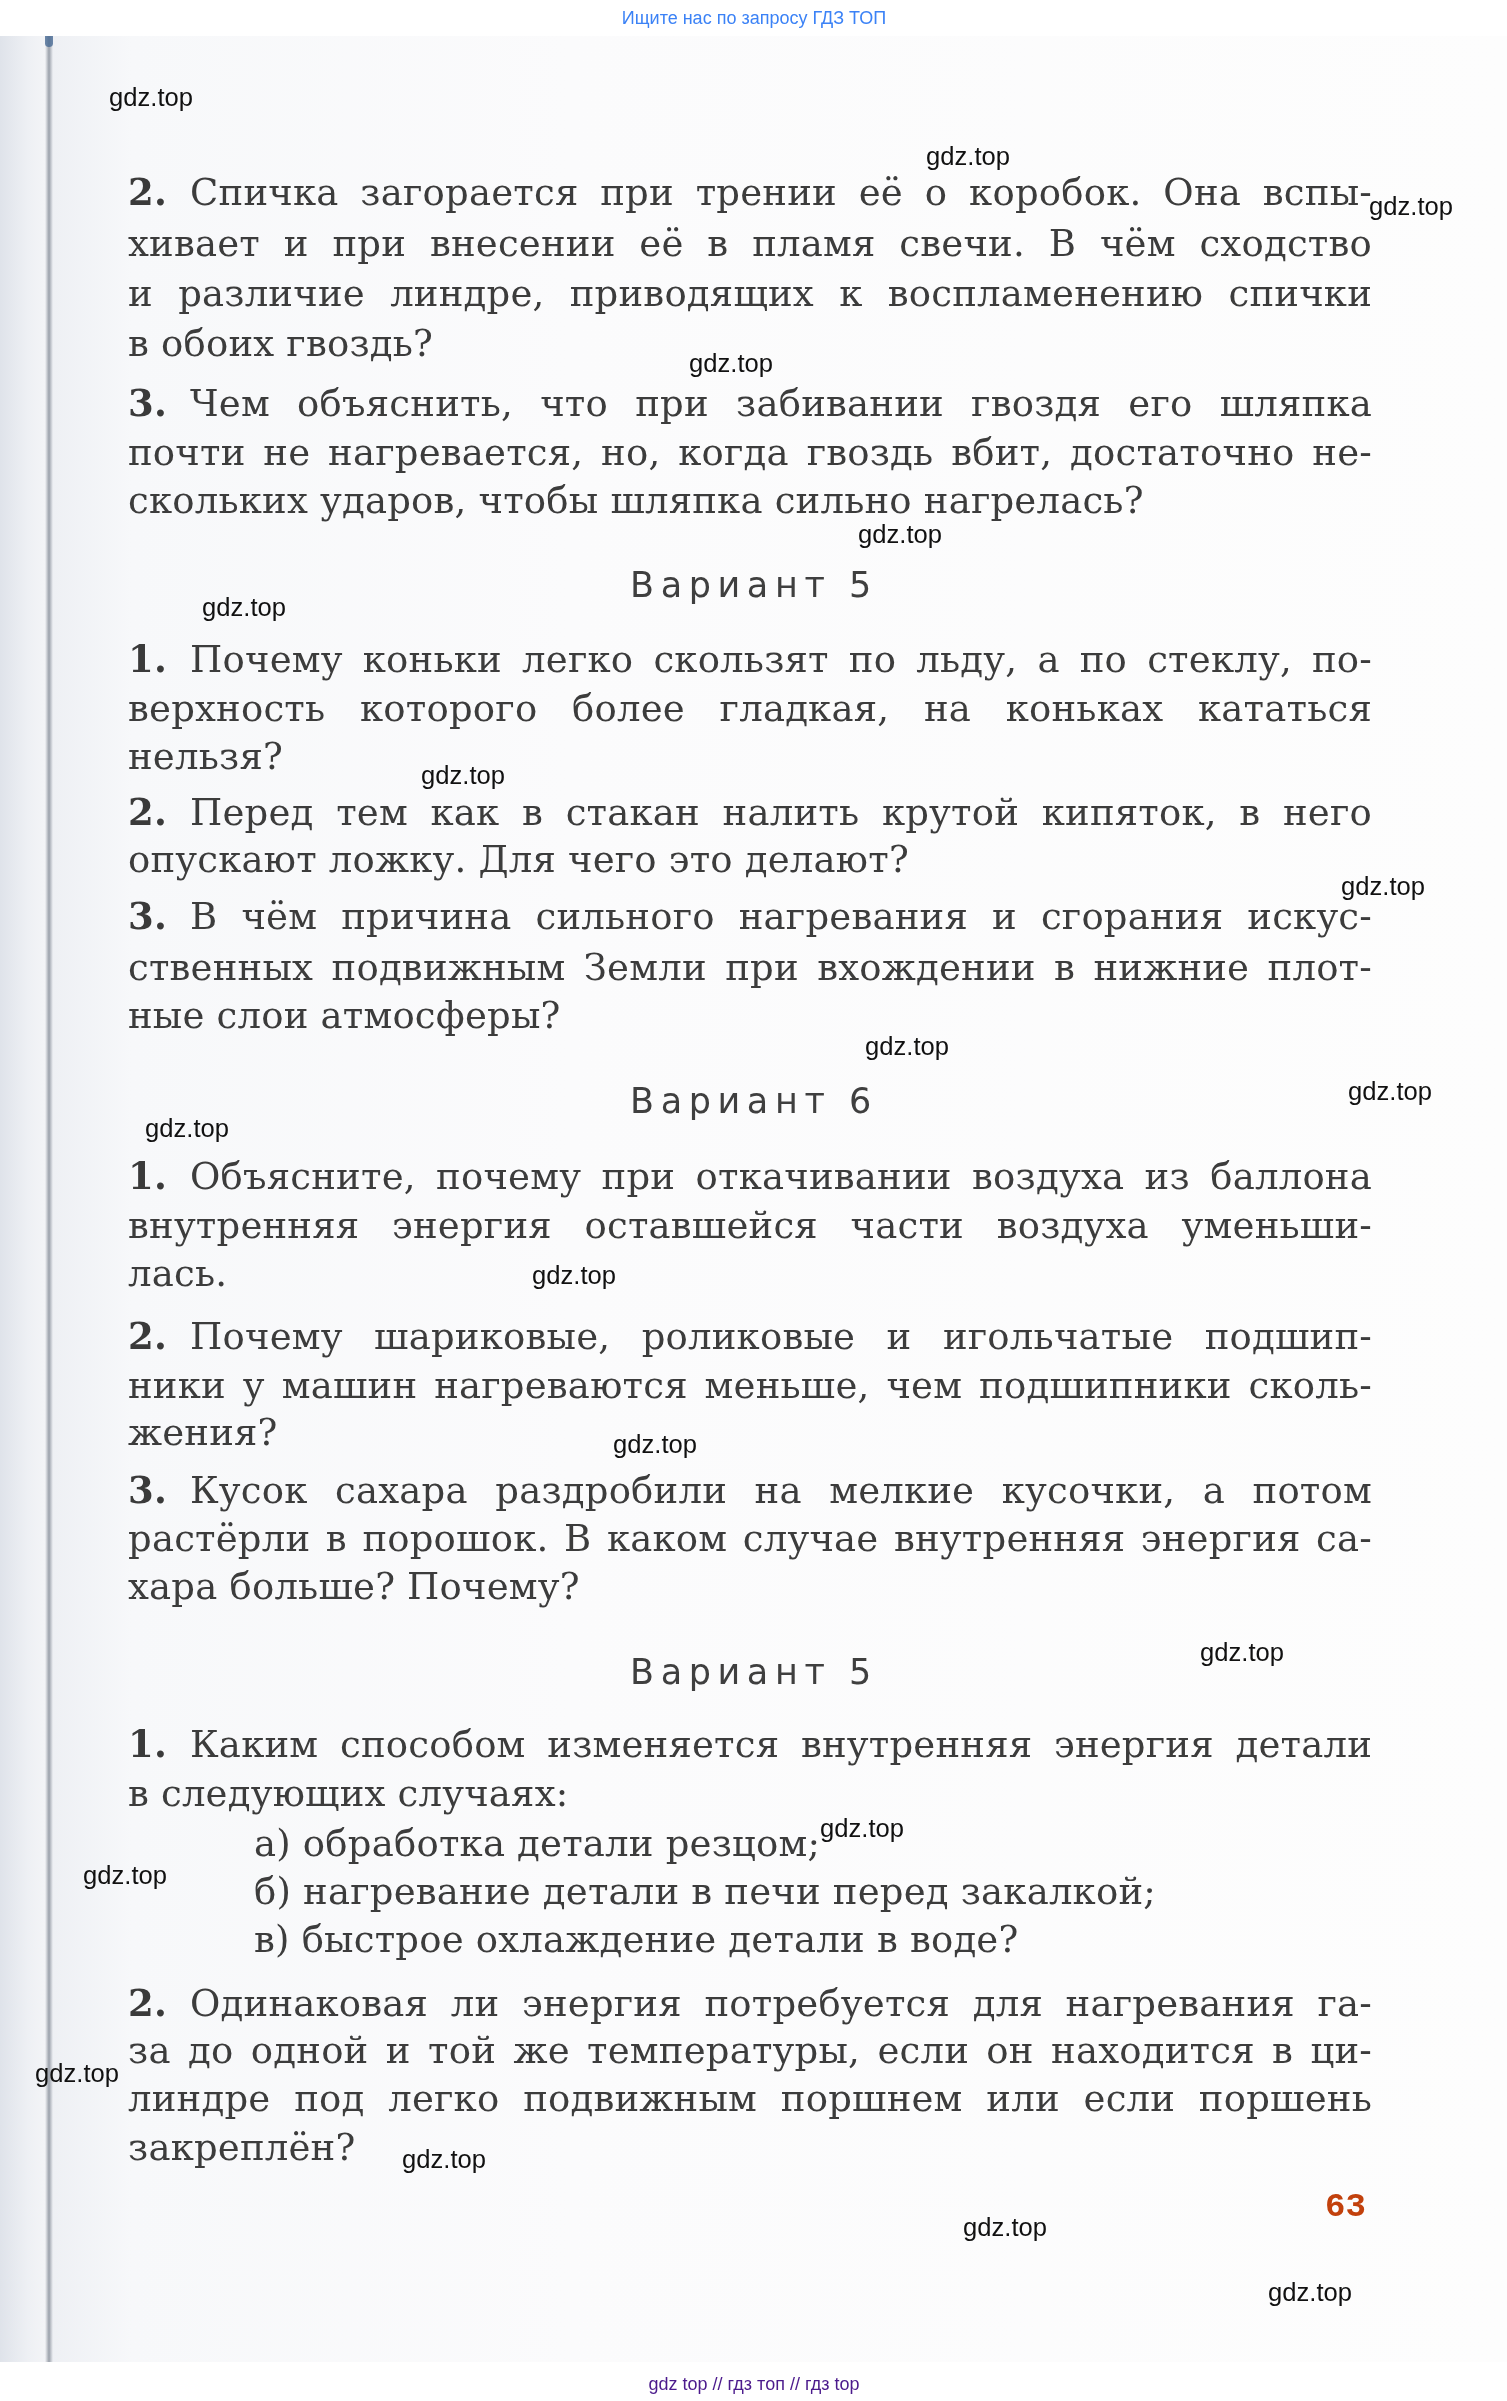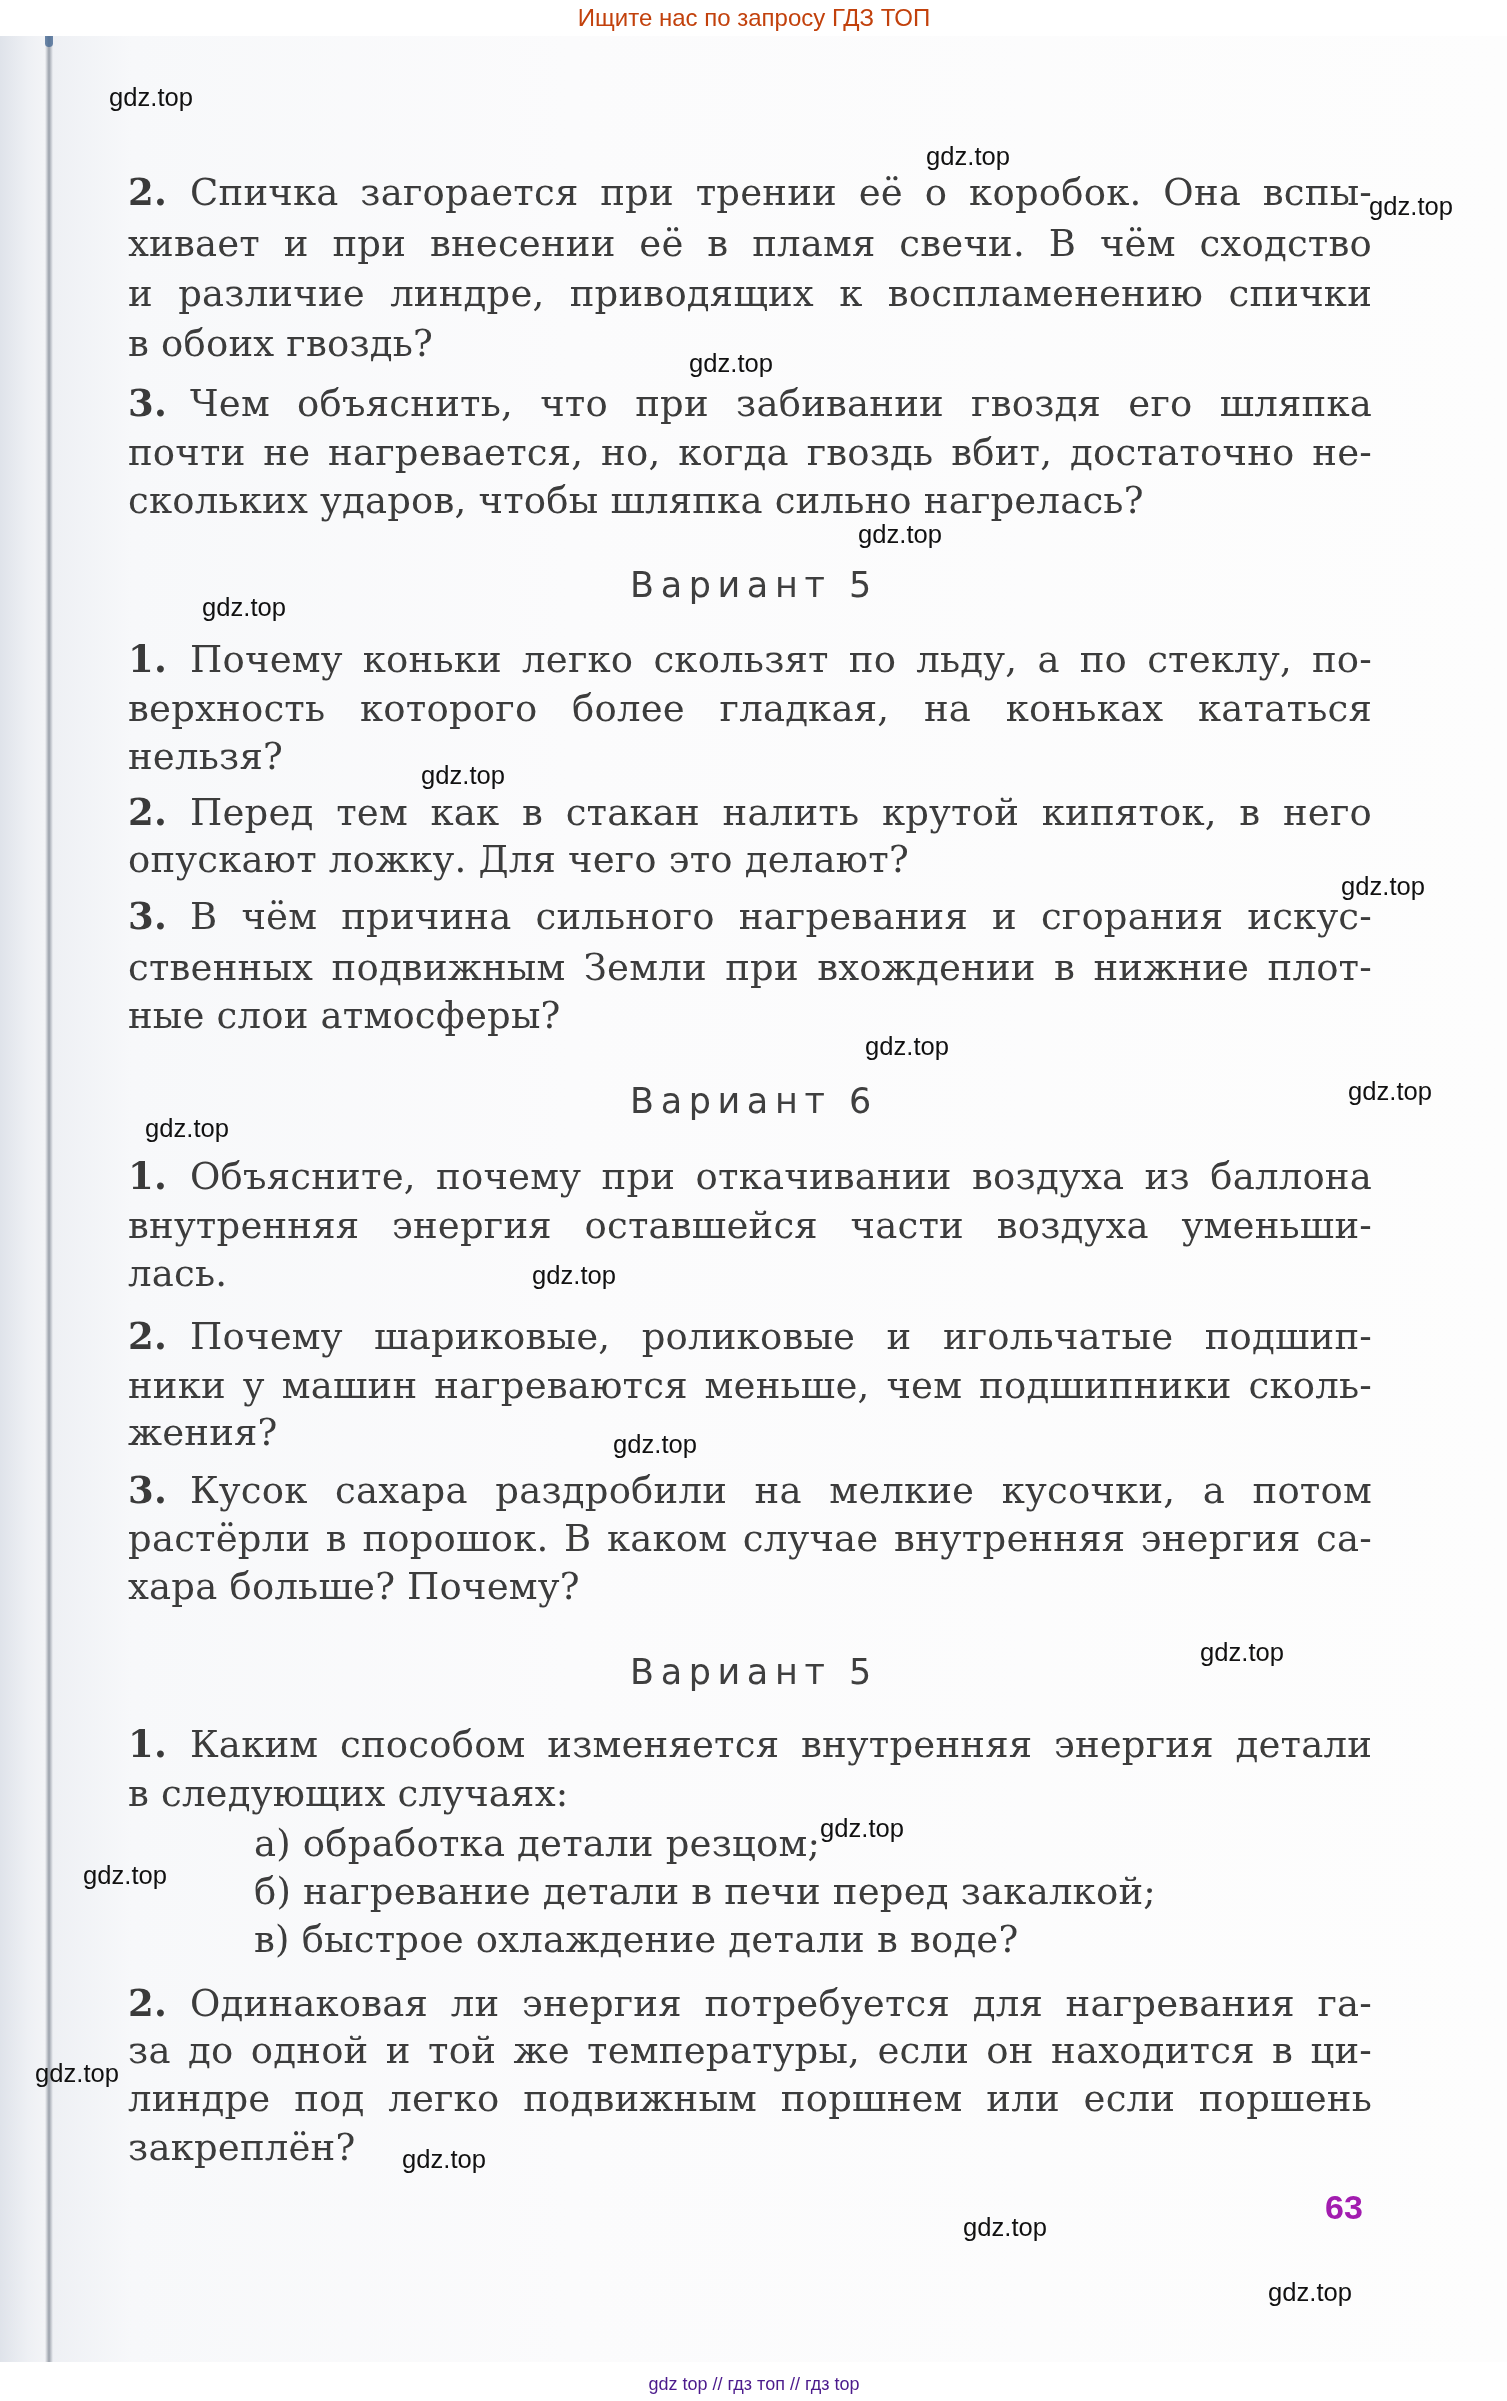"Ищите нас по запросу ГДЗ" .top-banner { color: #c2410c -> #3b82f6; font-size: 24px -> 18px }
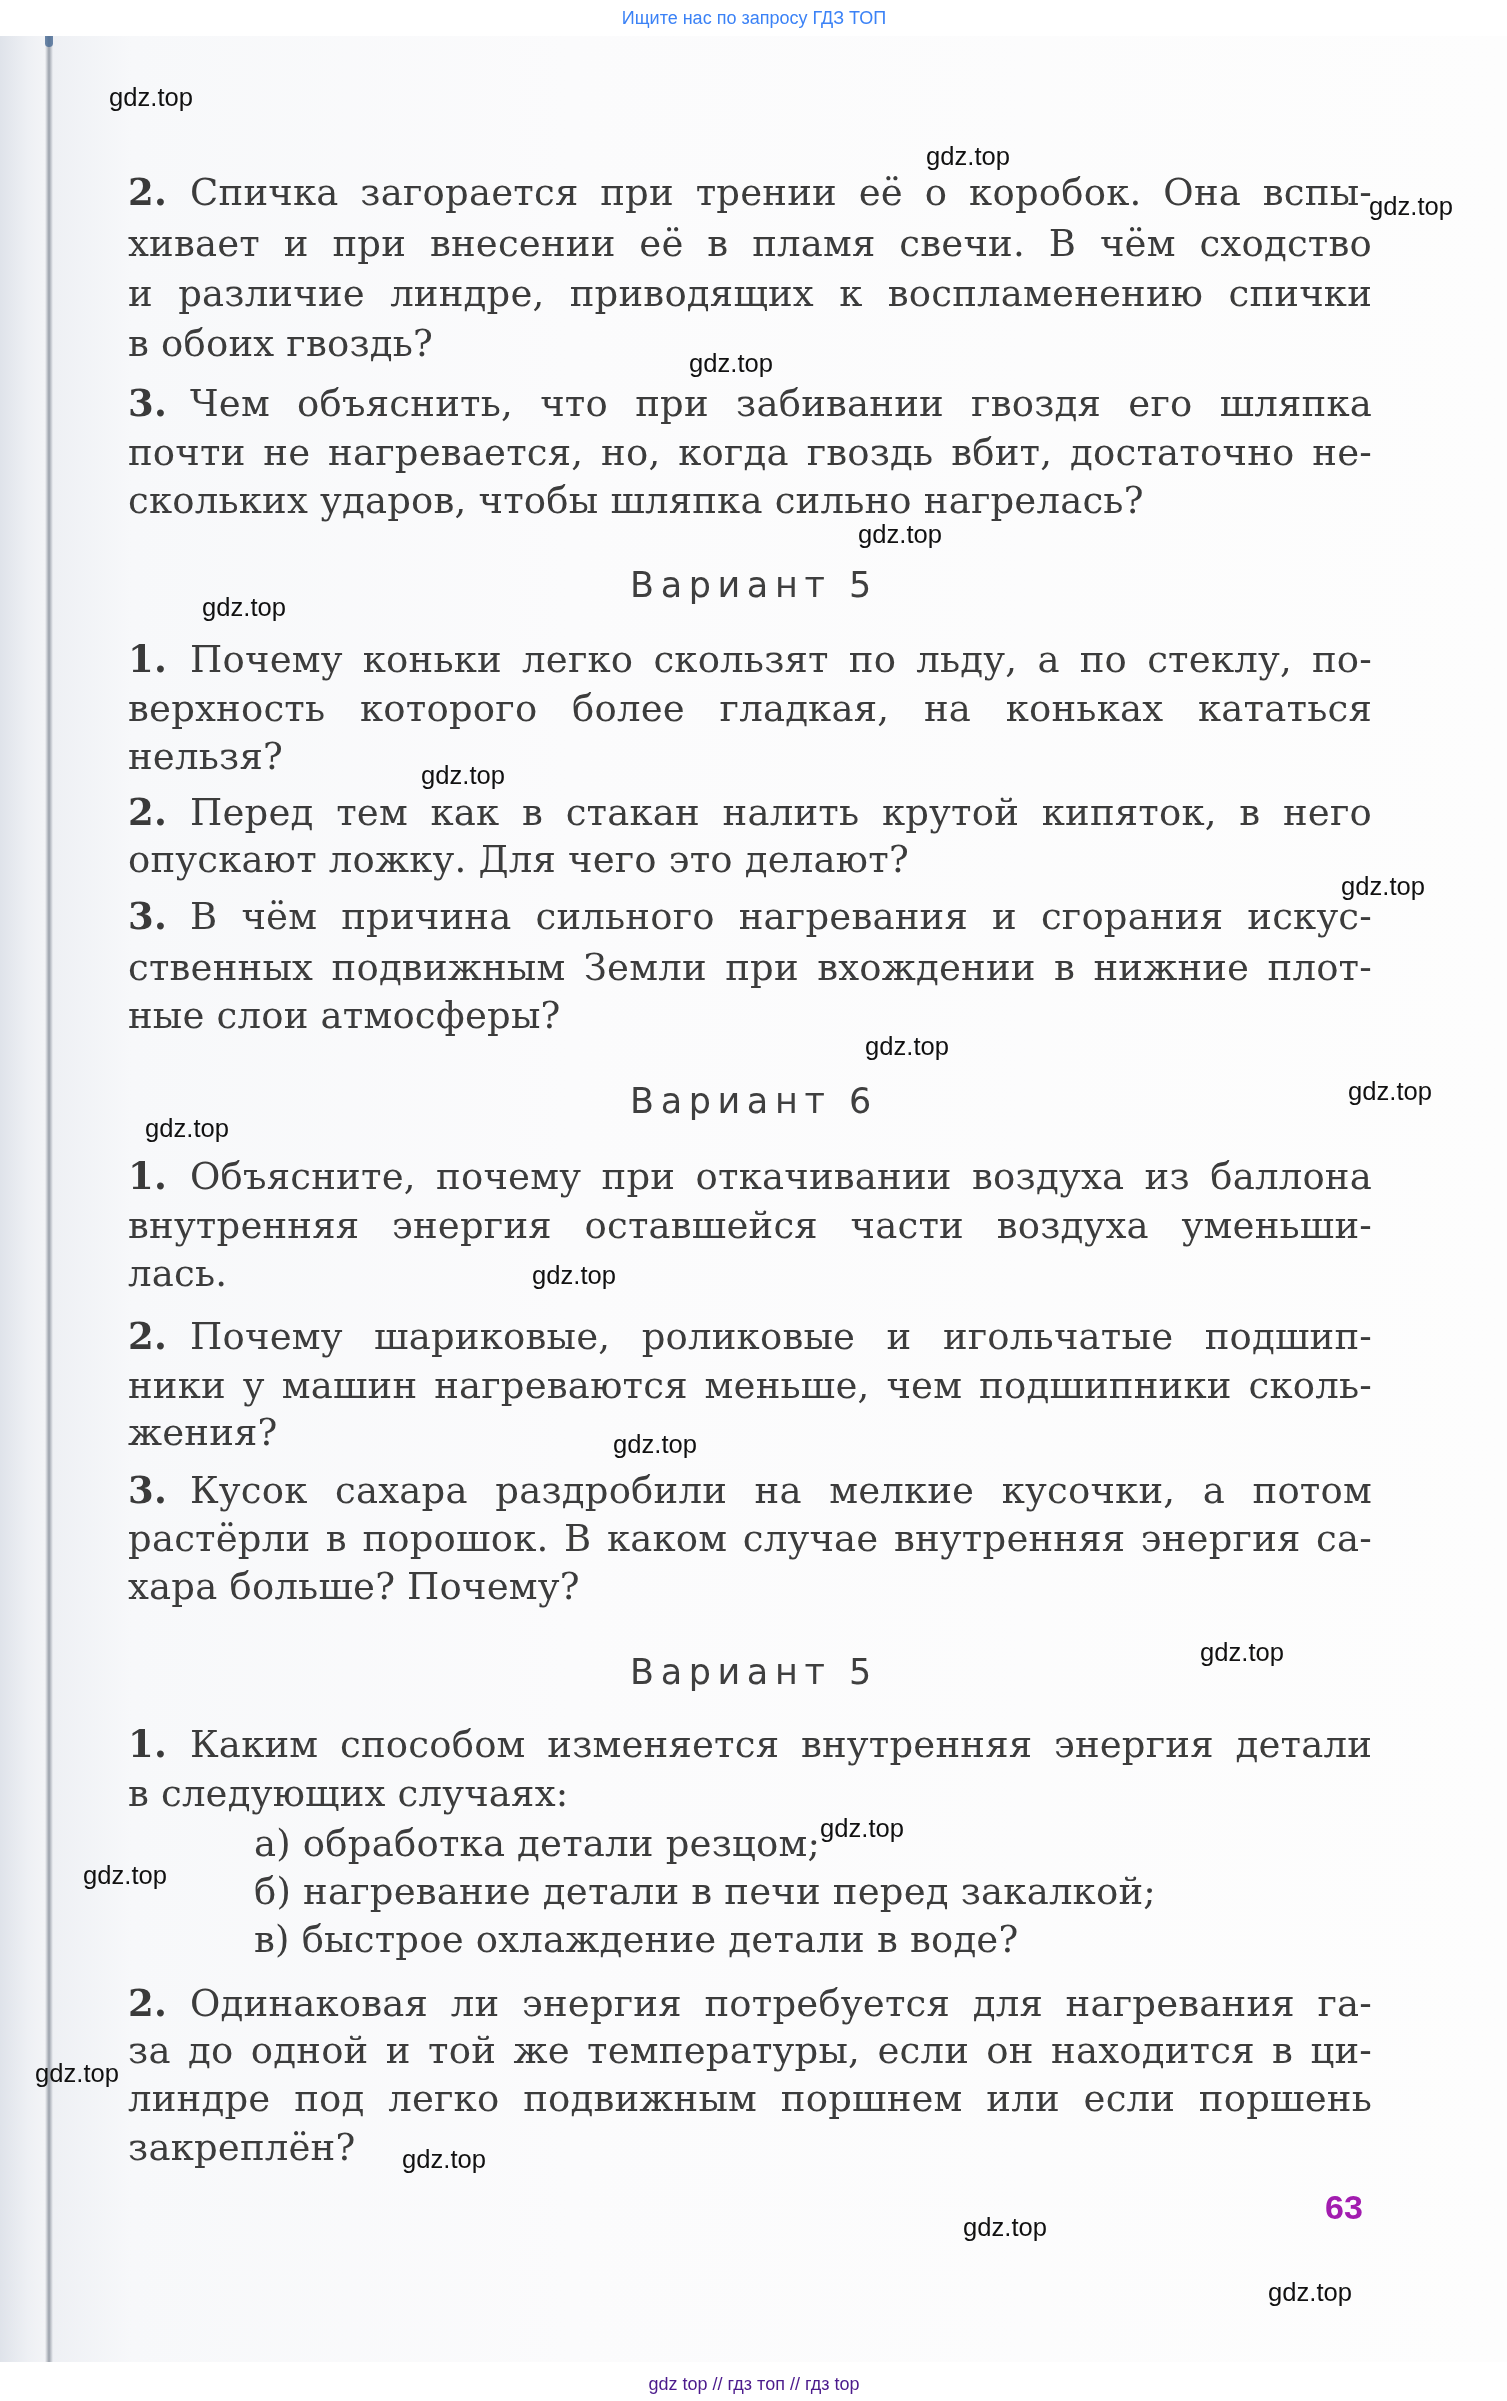"63" .page-number { color: #a21caf -> #c2410c; font-family: Liberation Sans, sans-serif -> Liberation Mono, monospace }
